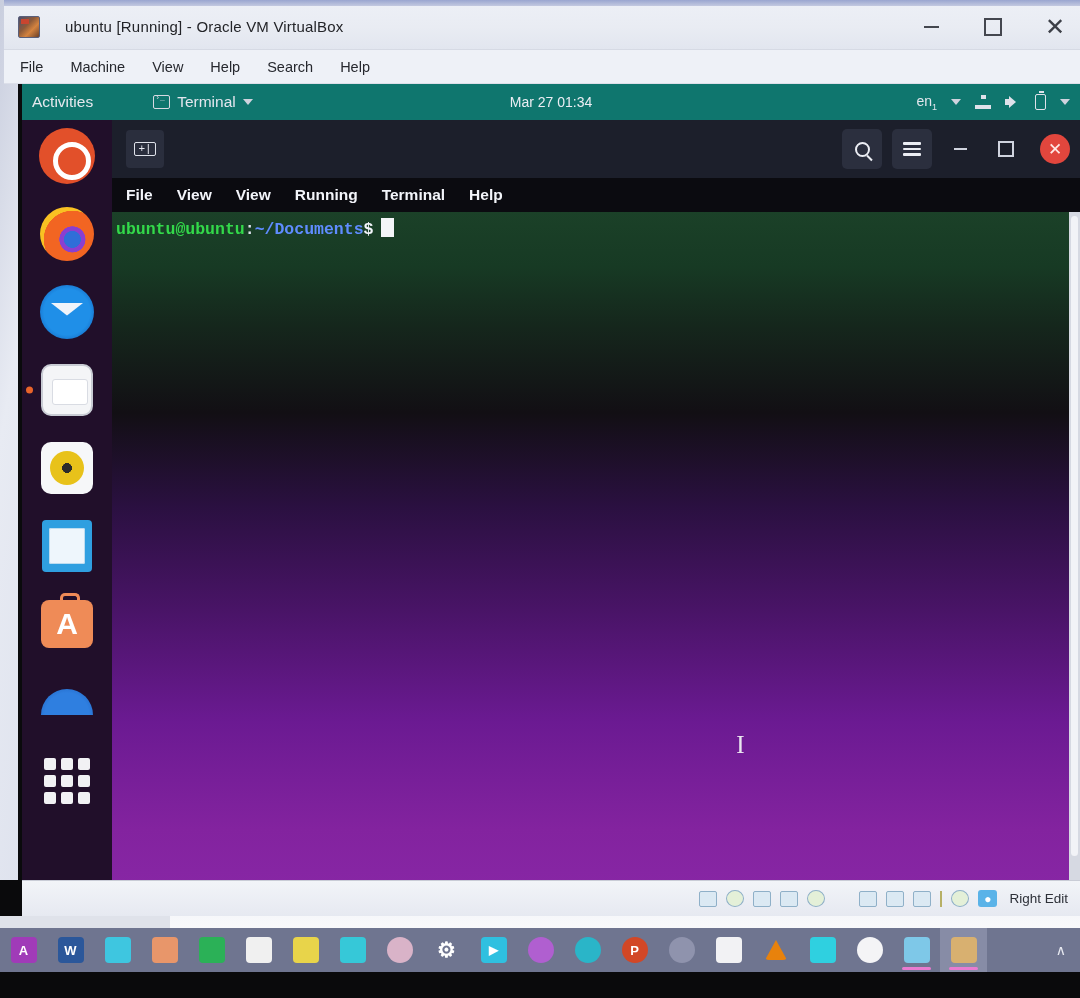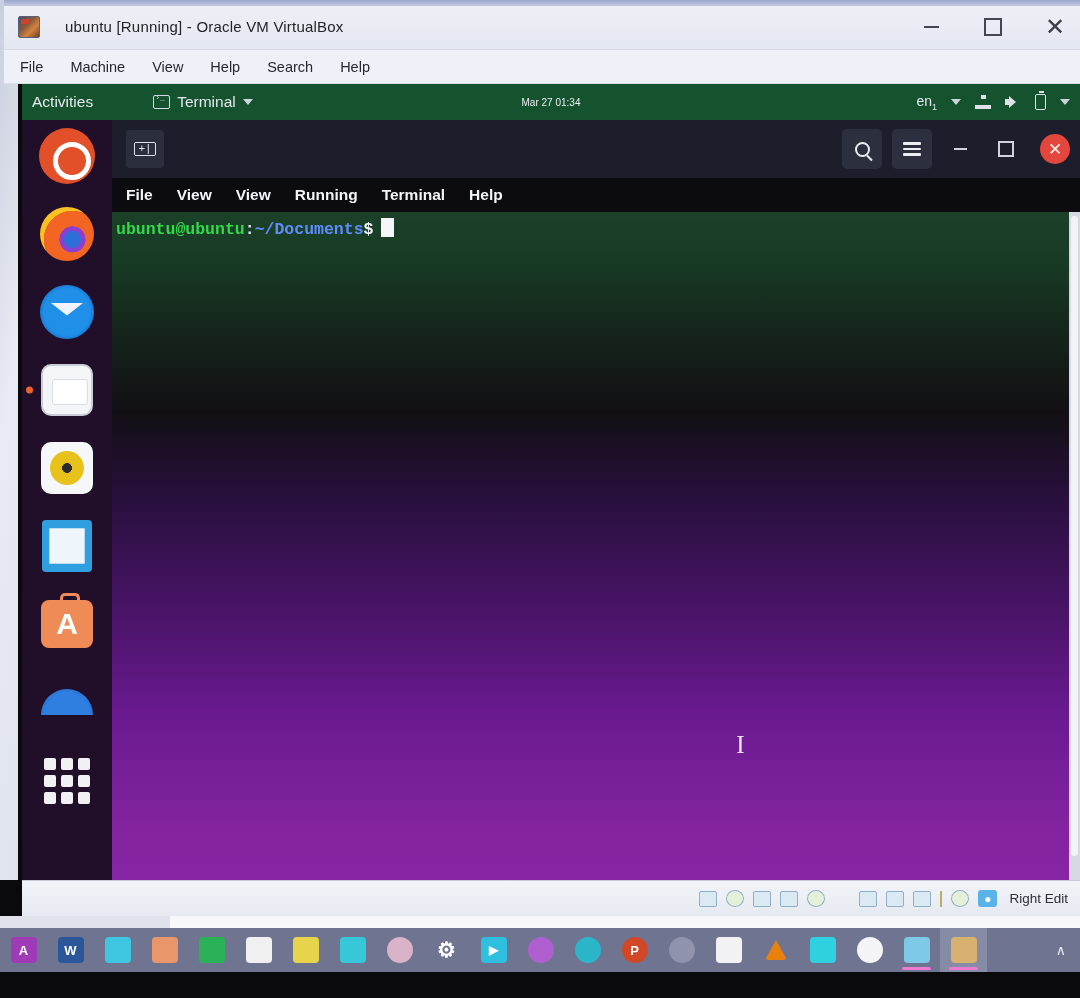"Activities" .gnome-topbar { background: #14532d -> #0f766e }
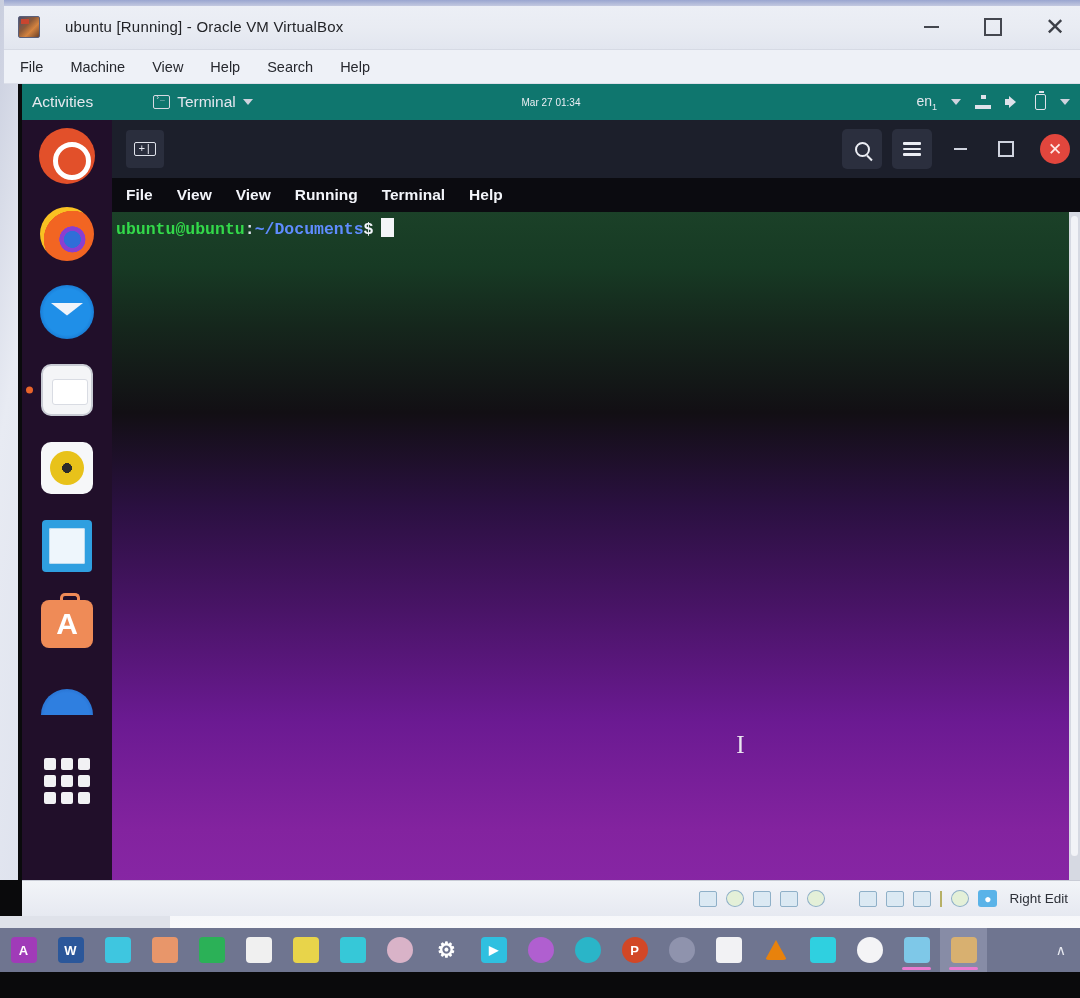"Mar 27 01:34" .gnome-clock { font-size: 10px -> 14px }
